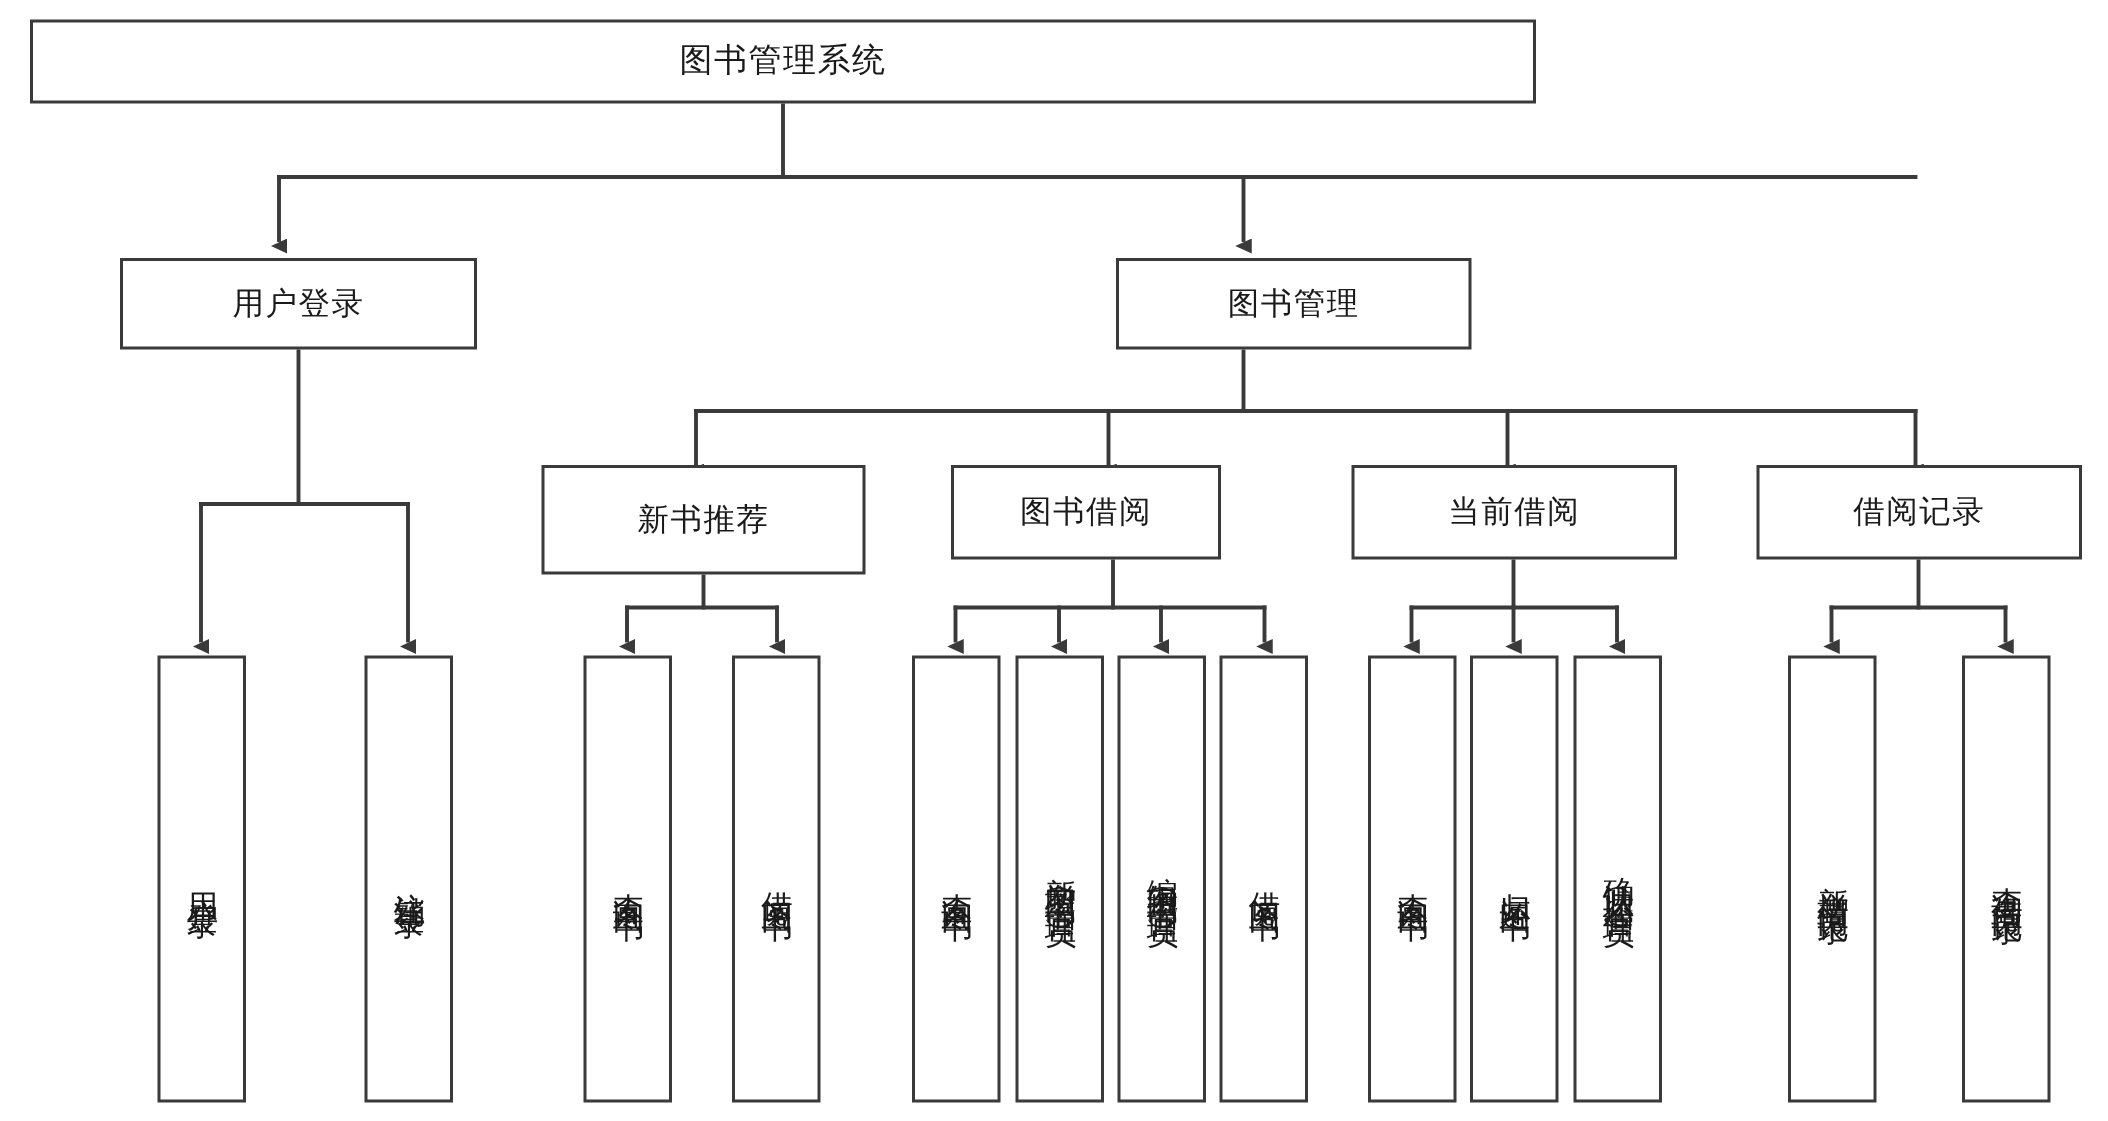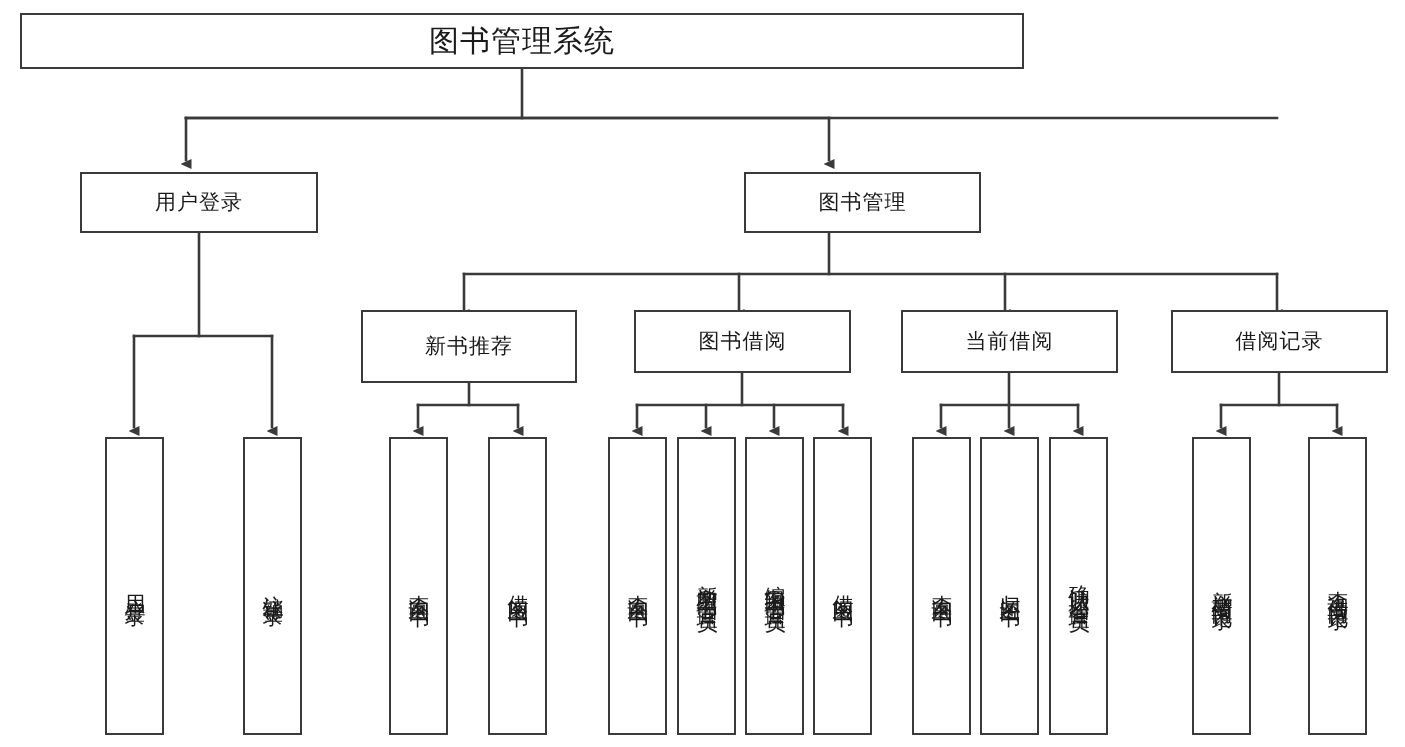"图书管理系统" #node-root .node-label { font-size: 30px -> 22px }
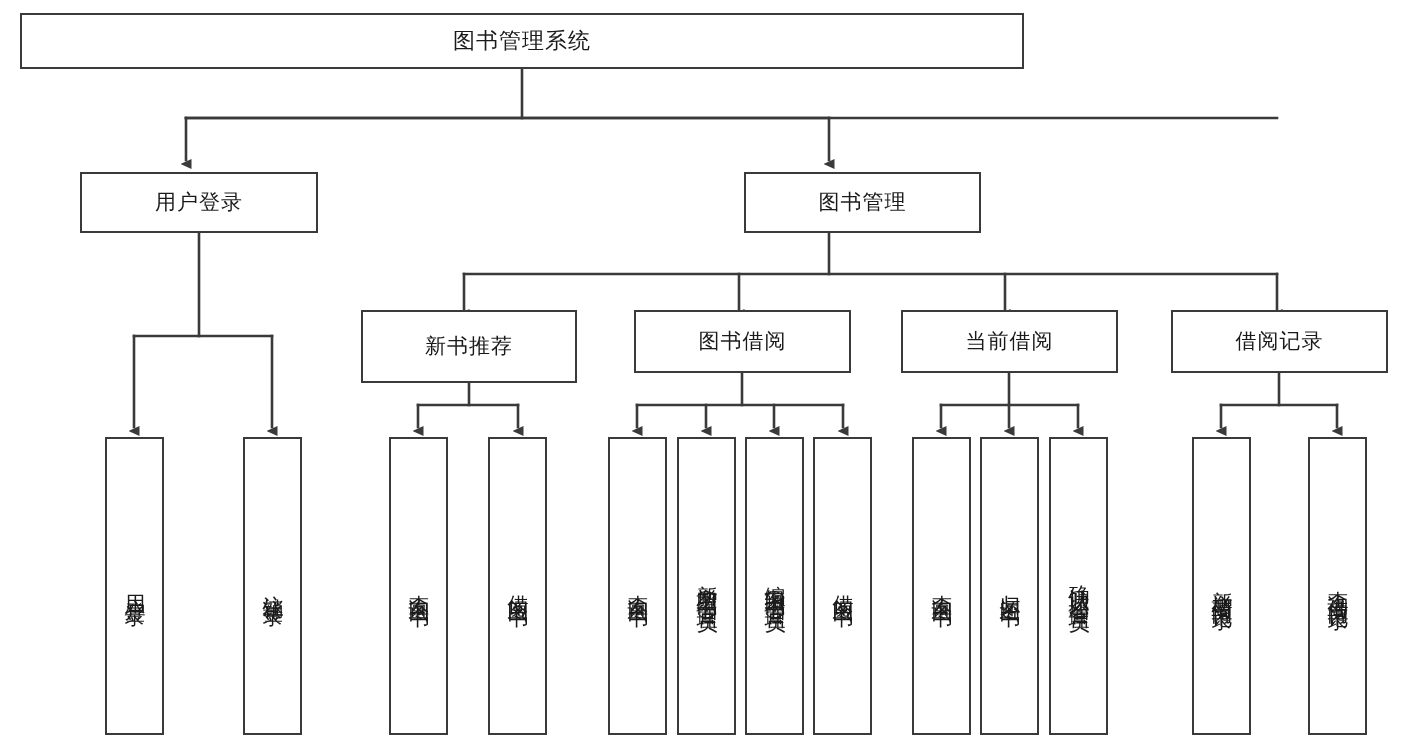"图书借阅" div.node { width: 217px -> 180px }
